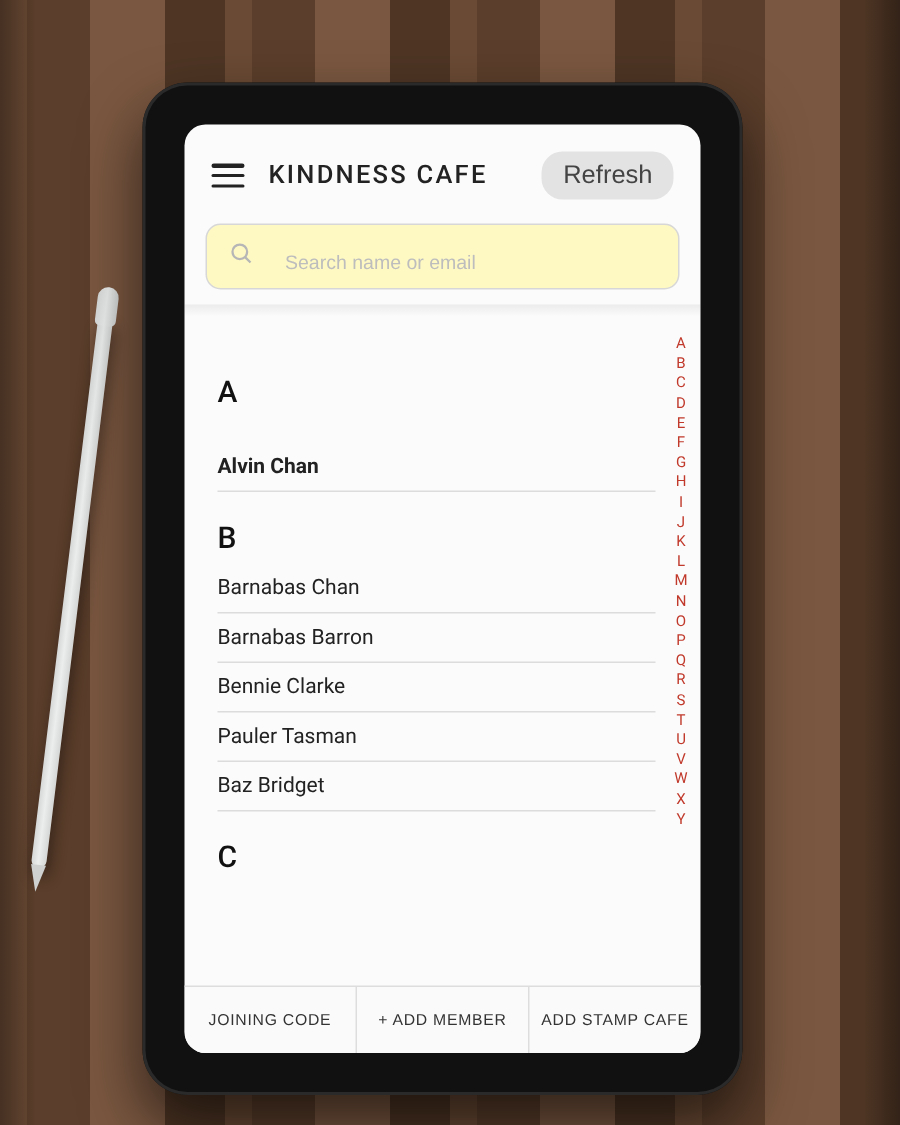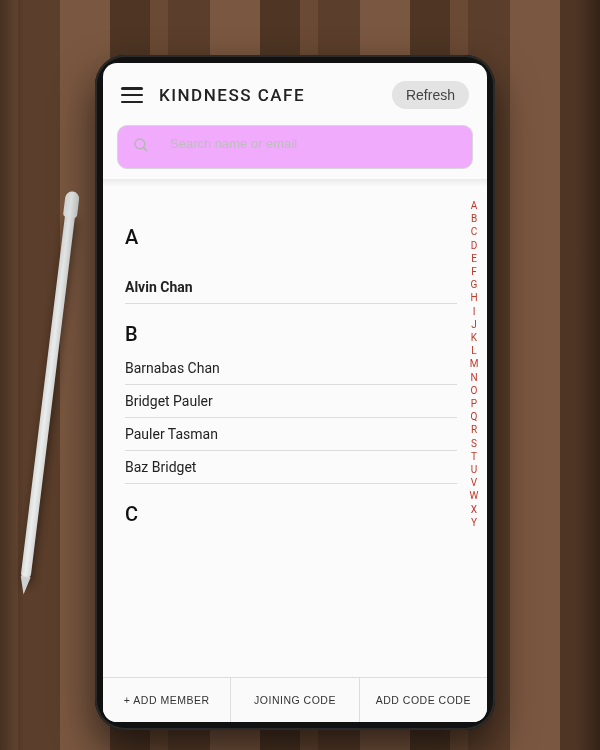"KINDNESS CAFE" .tablet { padding: 8px -> 28px }
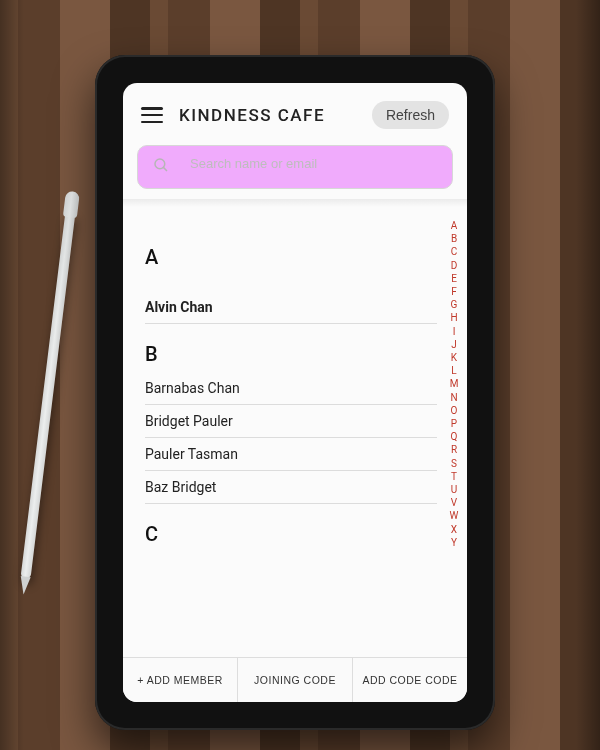"Refresh" .refresh-btn { font-size: 14px -> 17px }
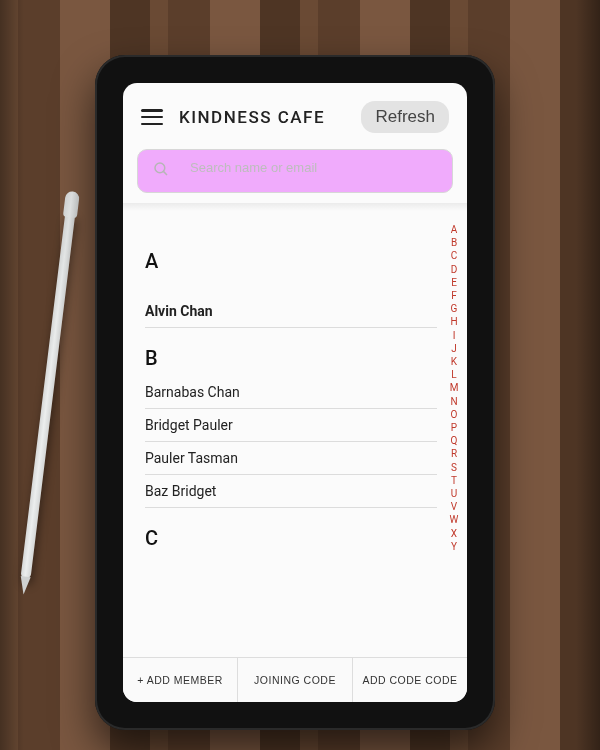"Search name or email" .search-wrap { align-items: flex-start -> flex-end; background: #f0abfc -> #fef9c3 }
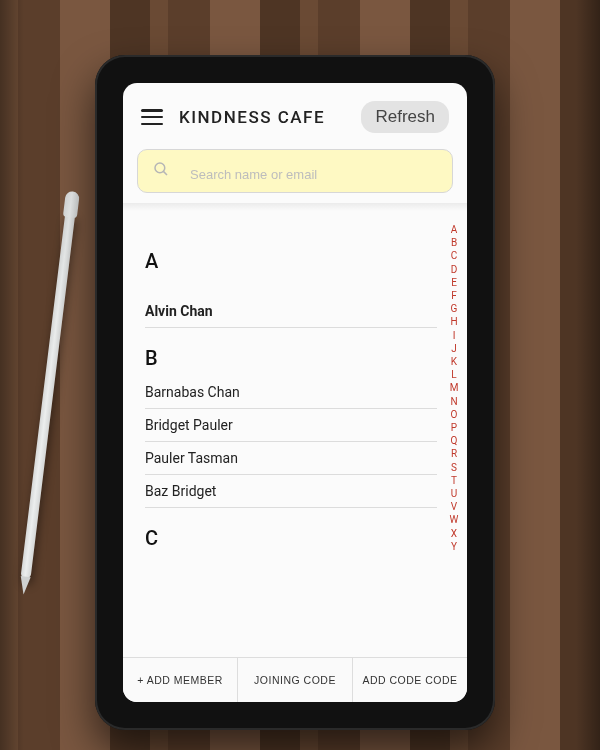"Bridget Pauler" div.row { text: Bridget Pauler -> Barnabas Barron }
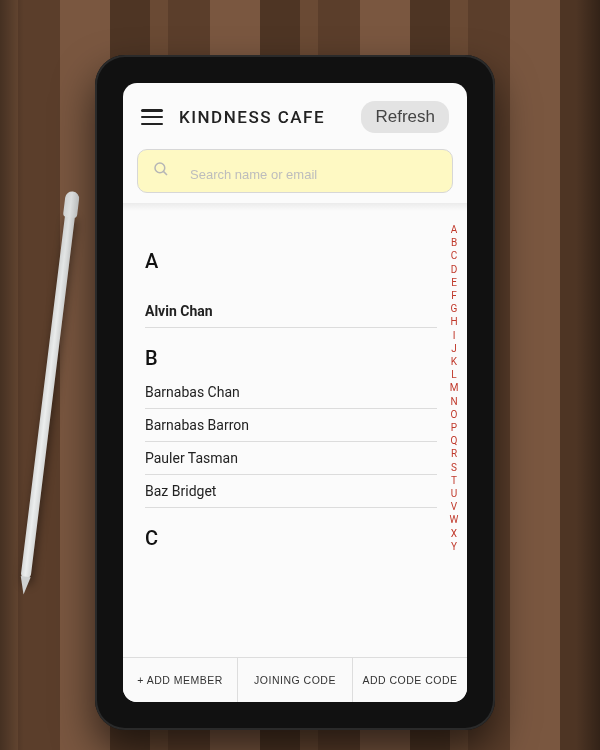"Bennie Clarke" div.row { html: none -> <div>Bennie Clarke</div> }
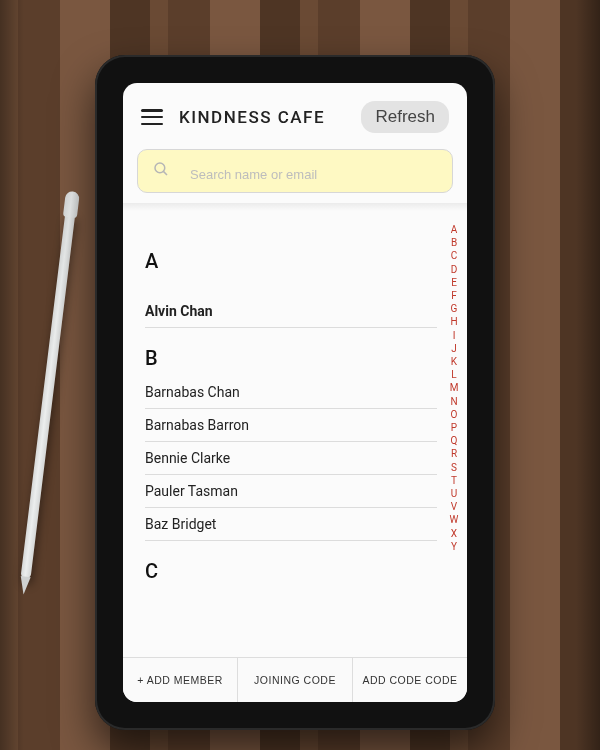"+ ADD MEMBER" button { order: before "JOINING CODE" -> after "JOINING CODE" }
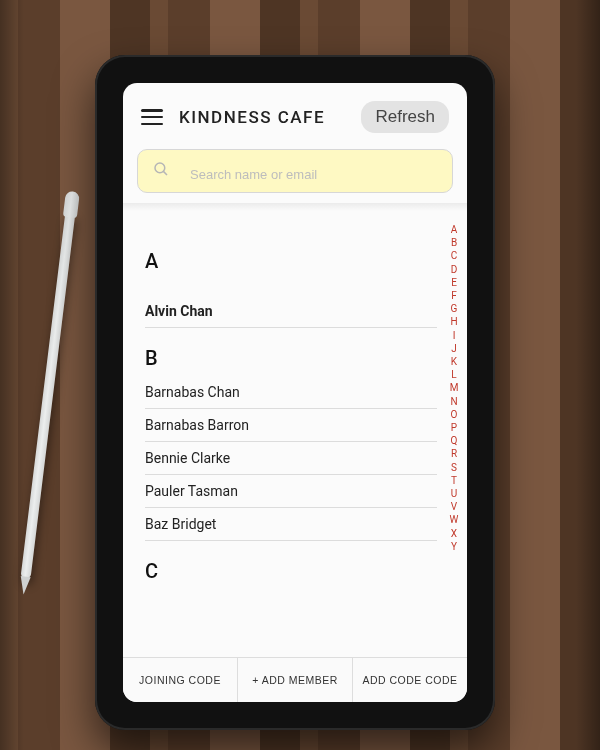"ADD CODE CODE" button { text: CODE CODE -> STAMP CAFE }
